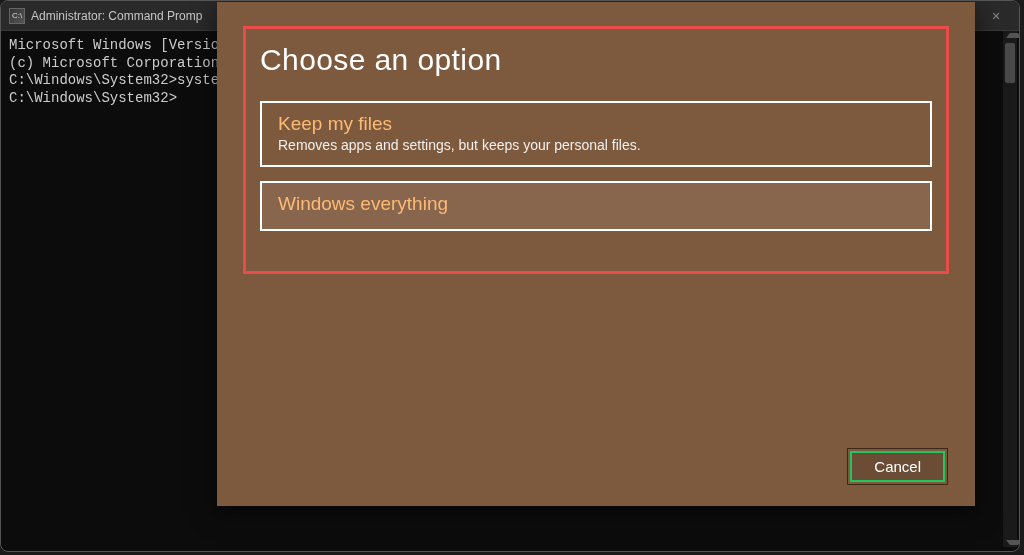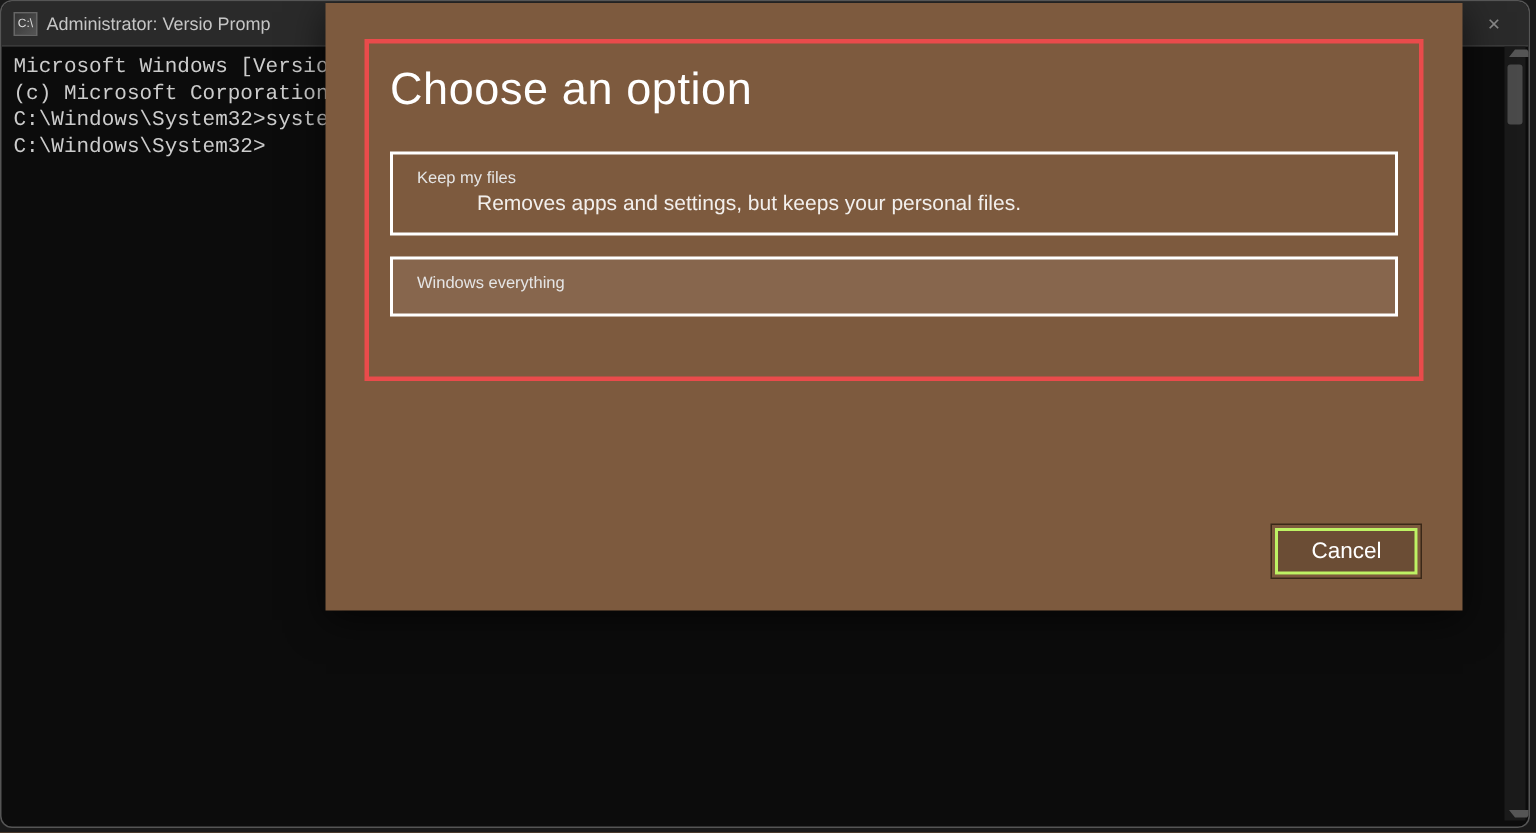"Administrator: Versio Promp" div.title-text { text: Versio -> Command }
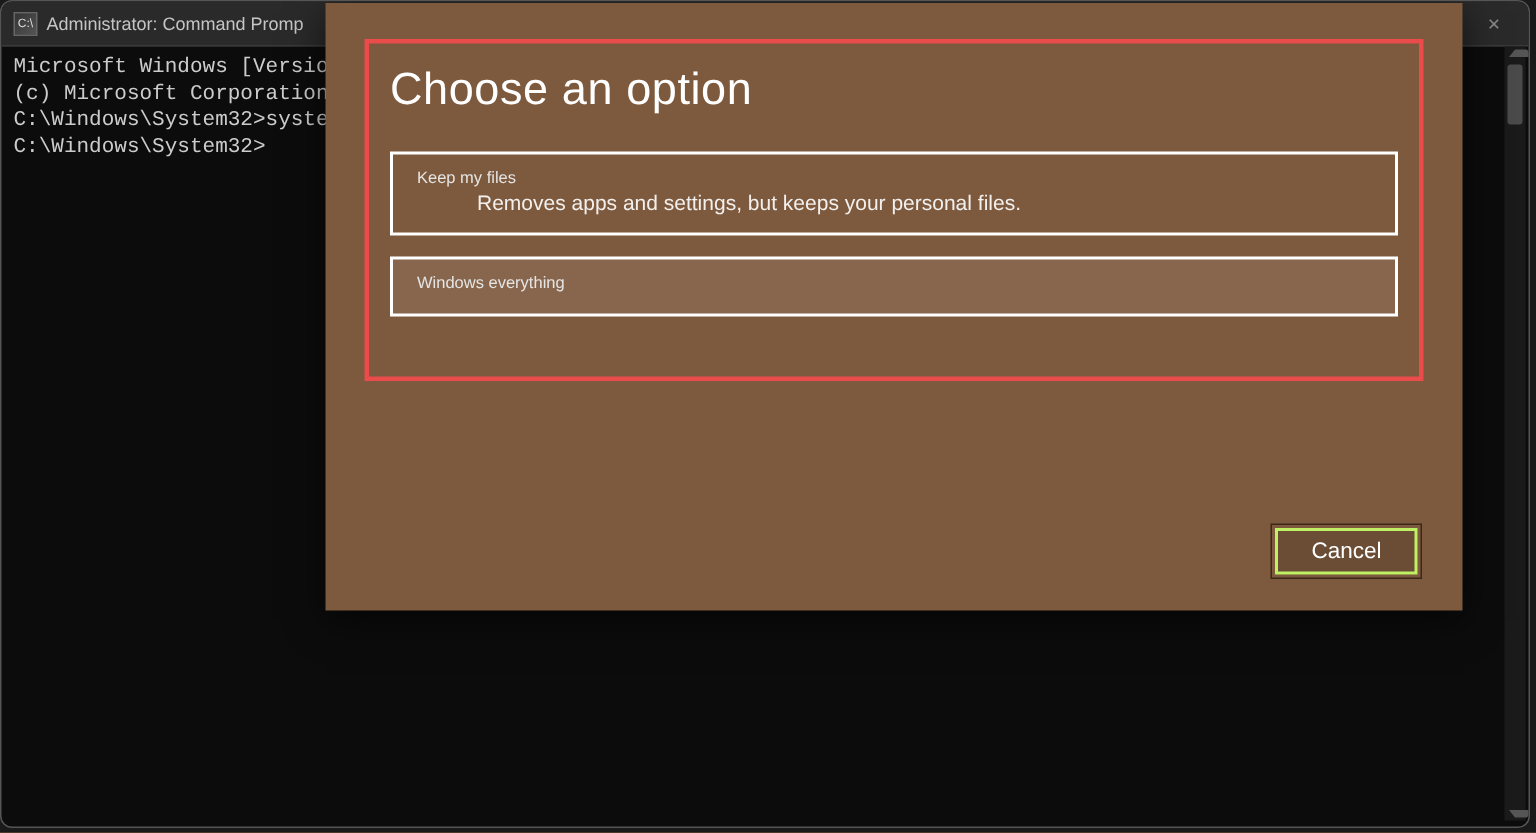"Choose an option" .dialog { height: 405px -> 504px }
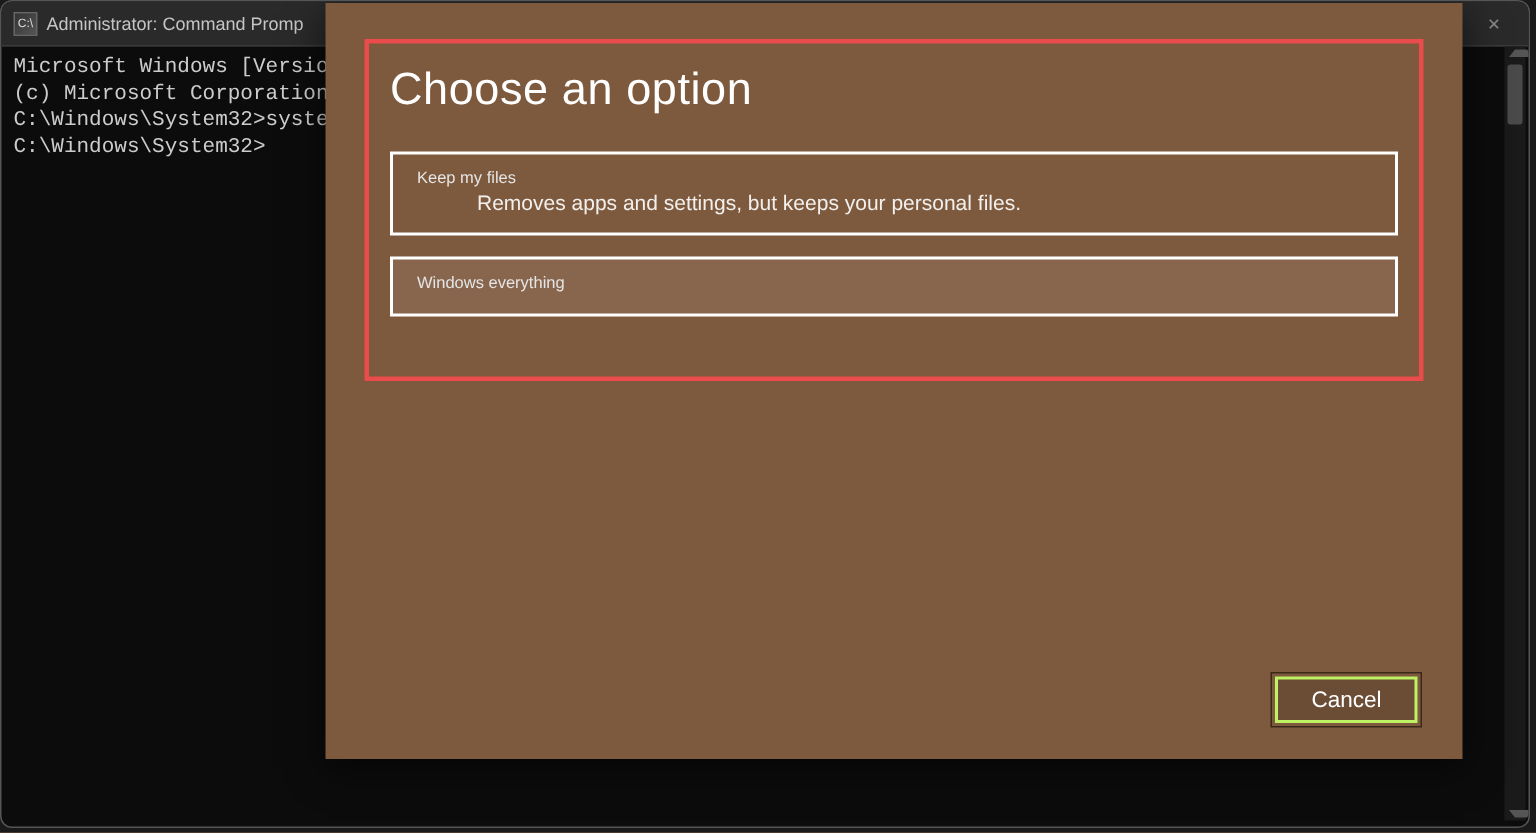"Keep my files" .option-title { color: #e5e5e5 -> #fdba74; font-size: 11px -> 19px }
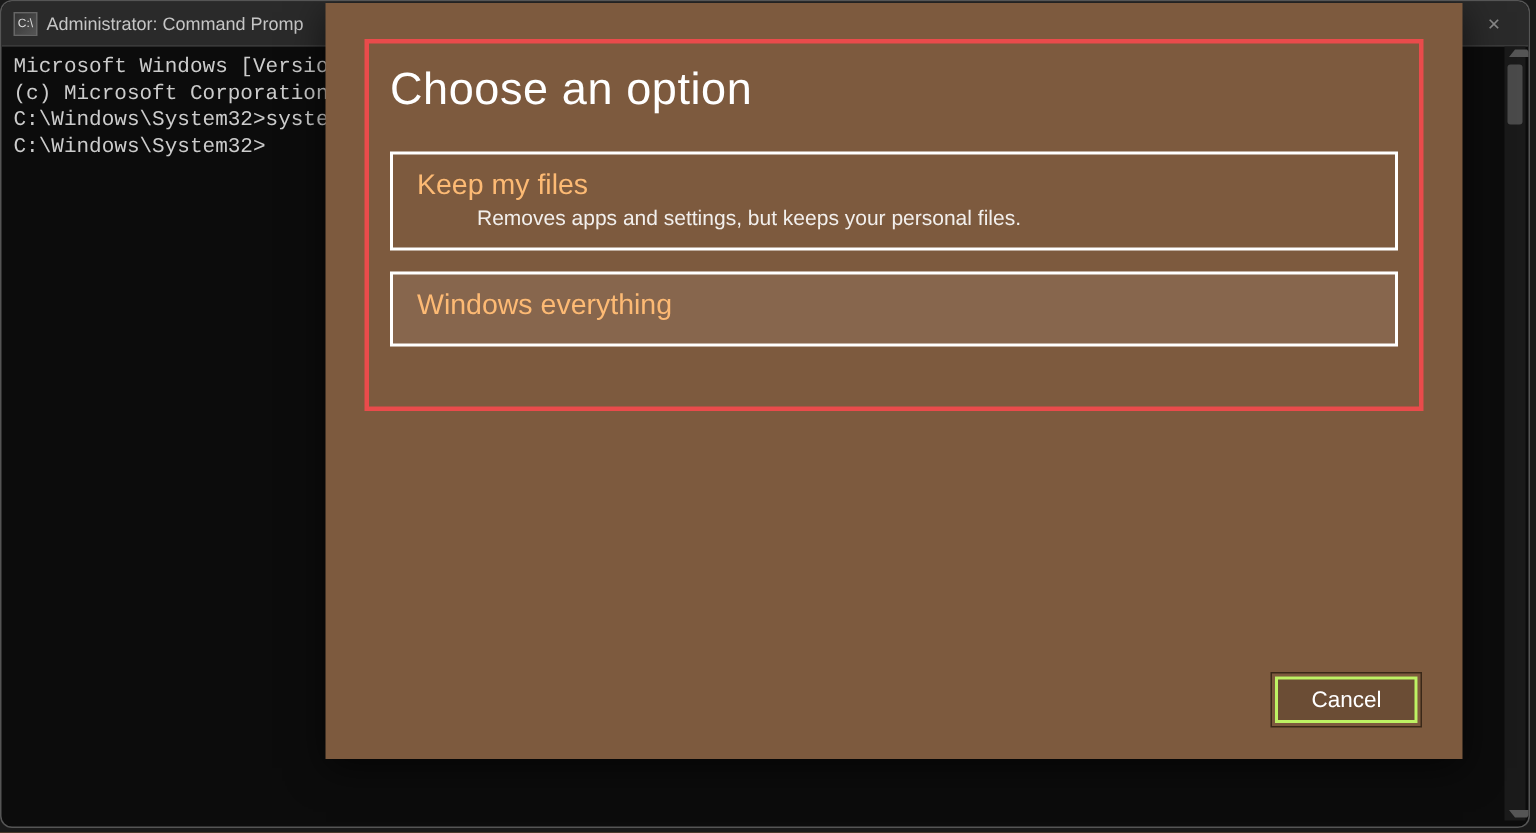"Removes apps and settings, but" .option-desc { margin-left: 40px -> none }
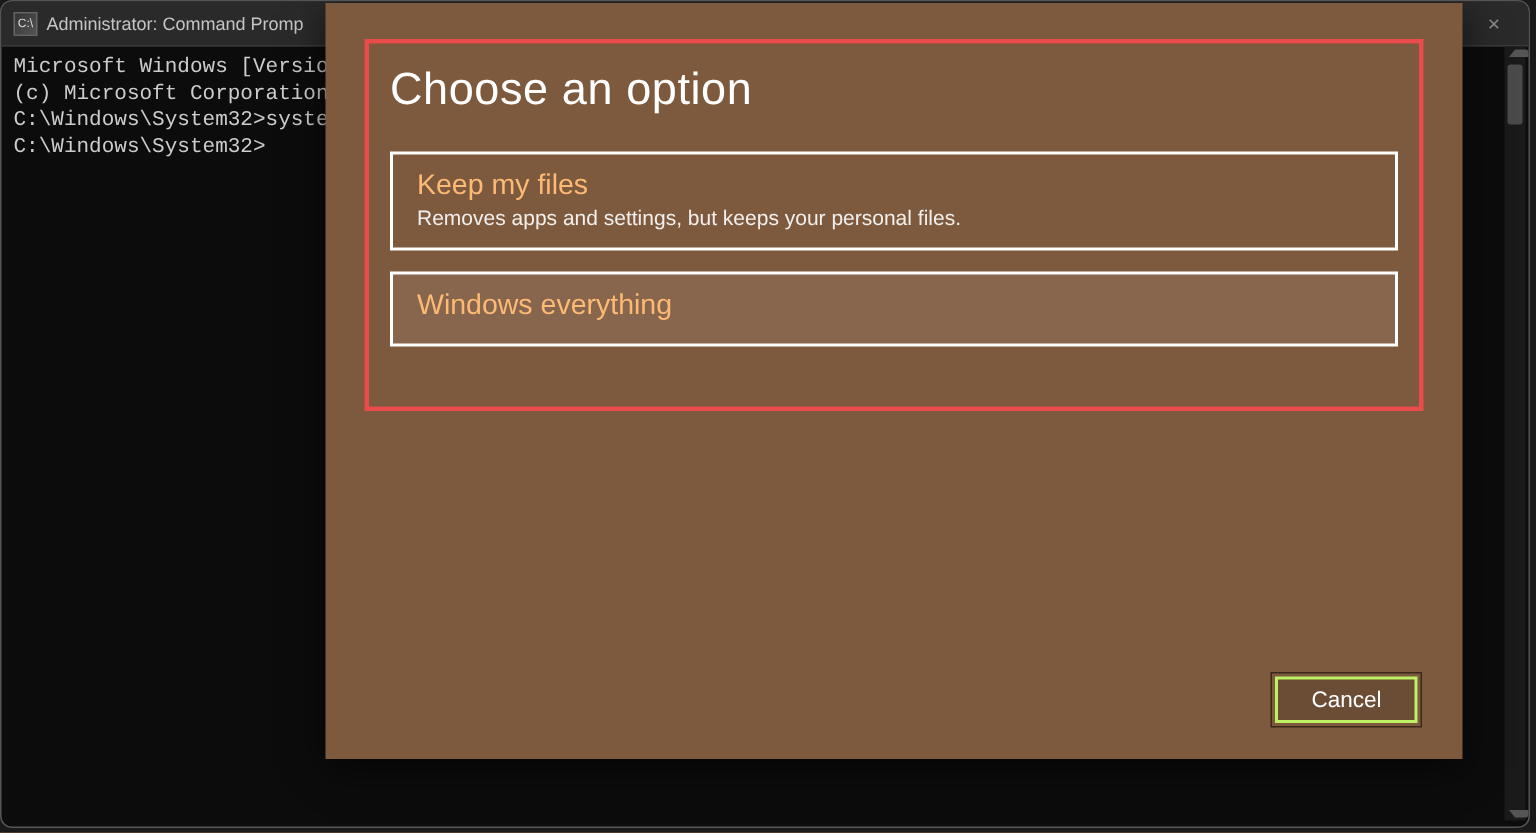"Cancel" .cancel-btn { border: 2px solid #bef264 -> 2px solid #22c55e }
